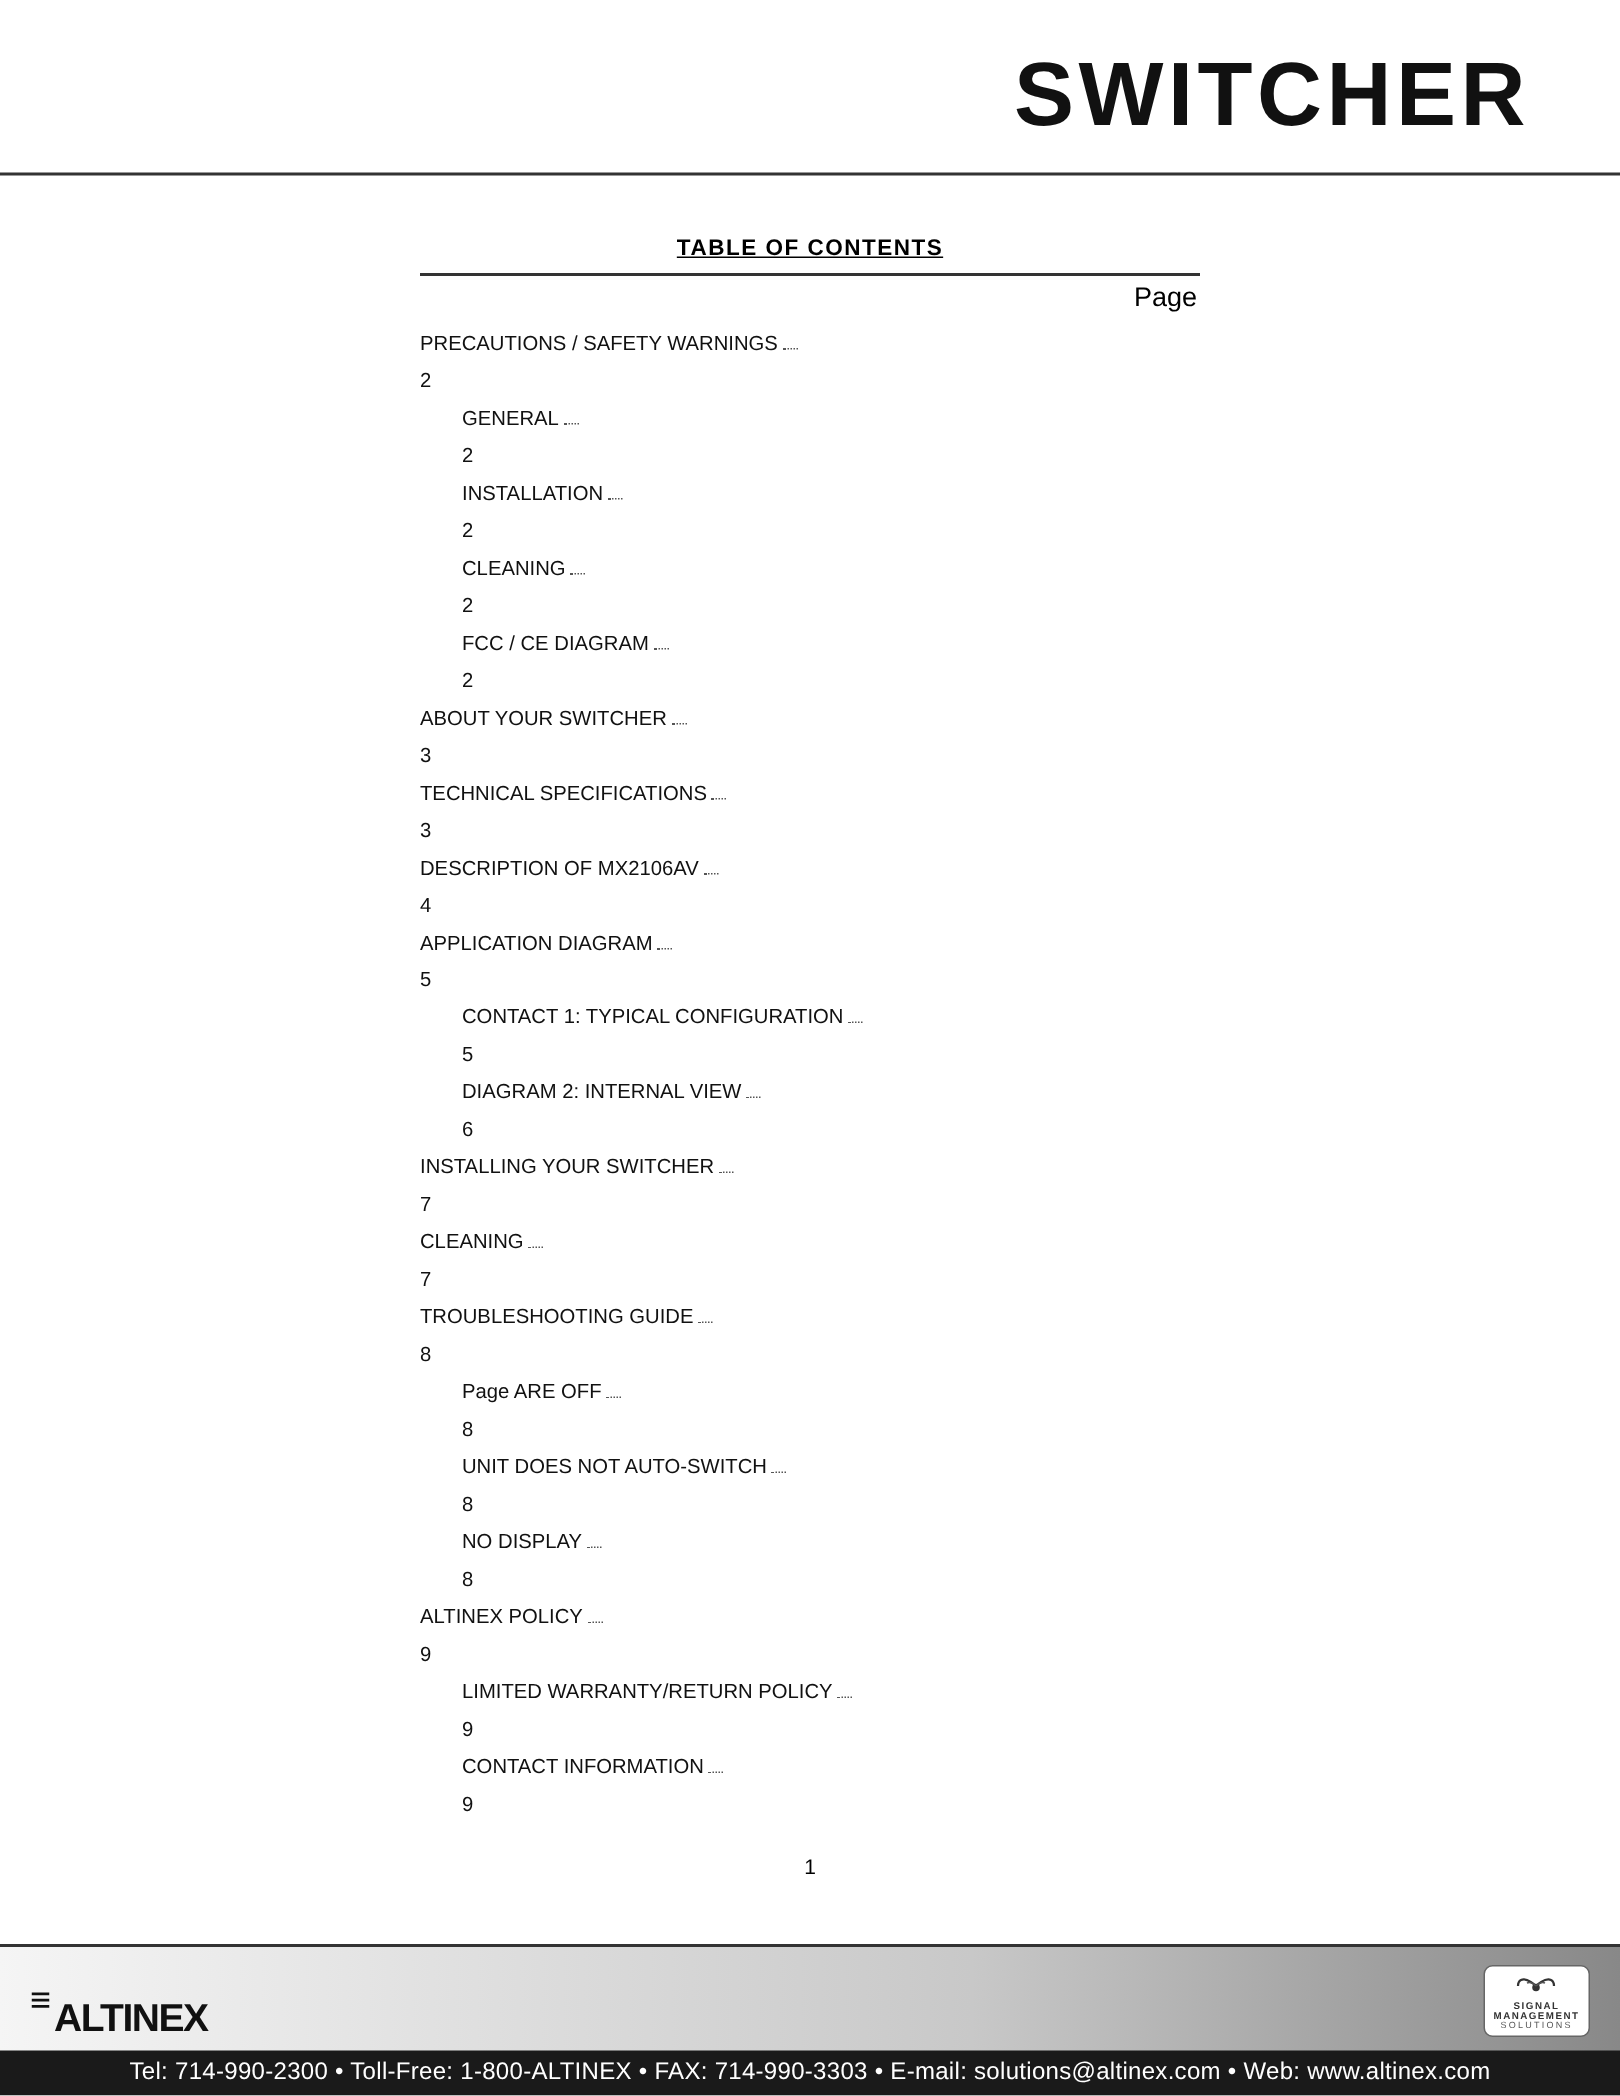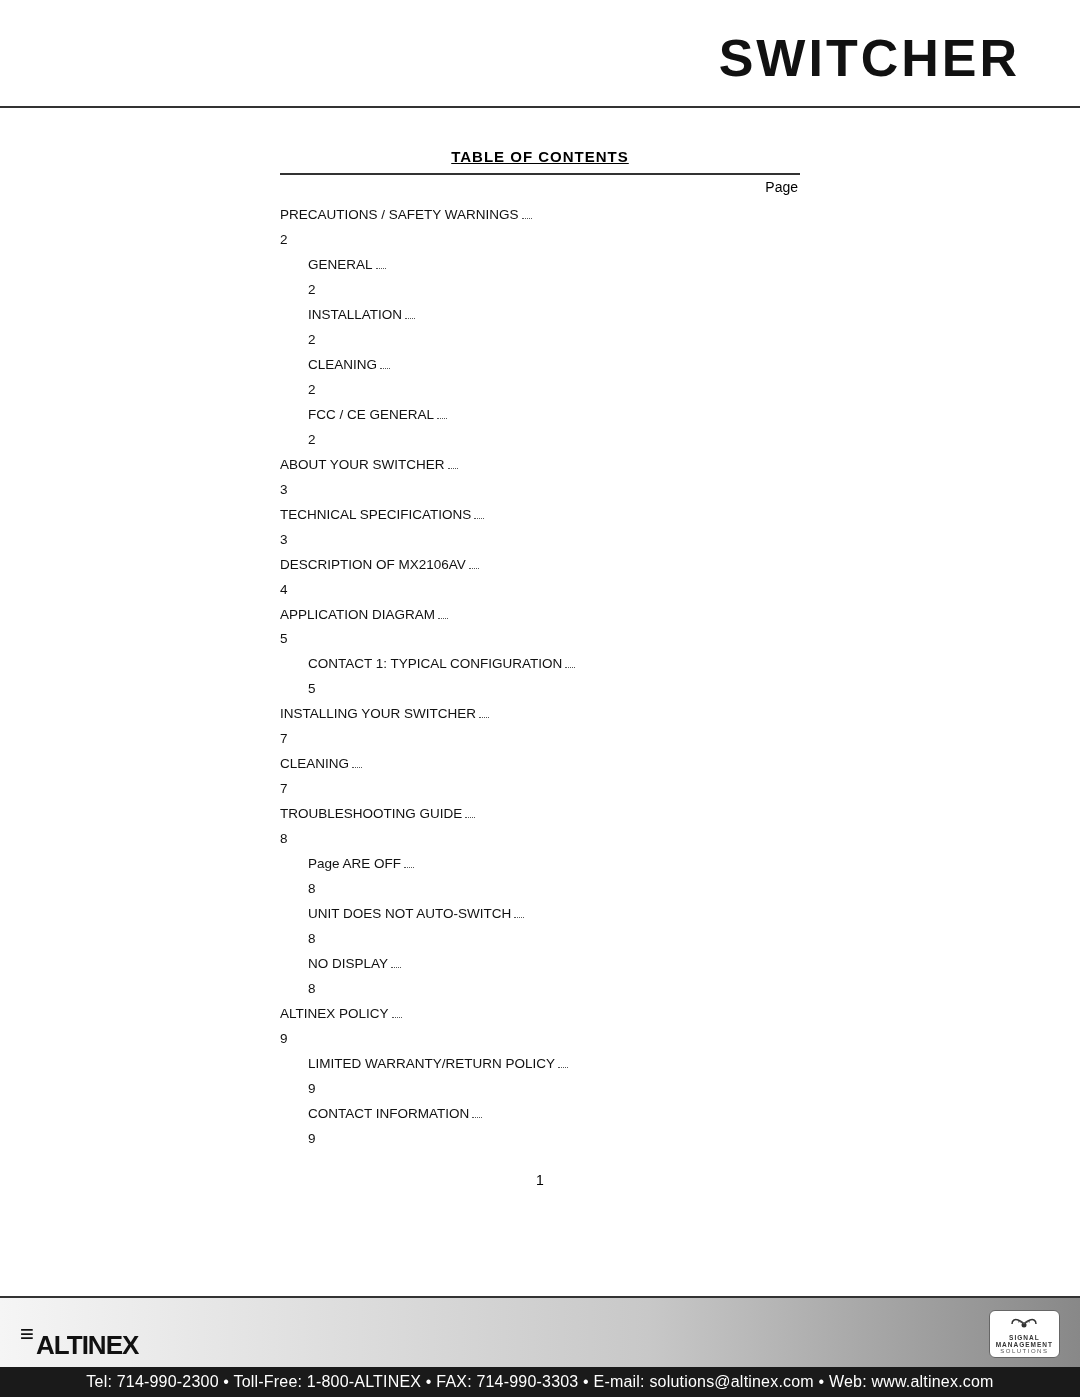"SWITCHER" .page-title { font-size: 52px -> 60px }
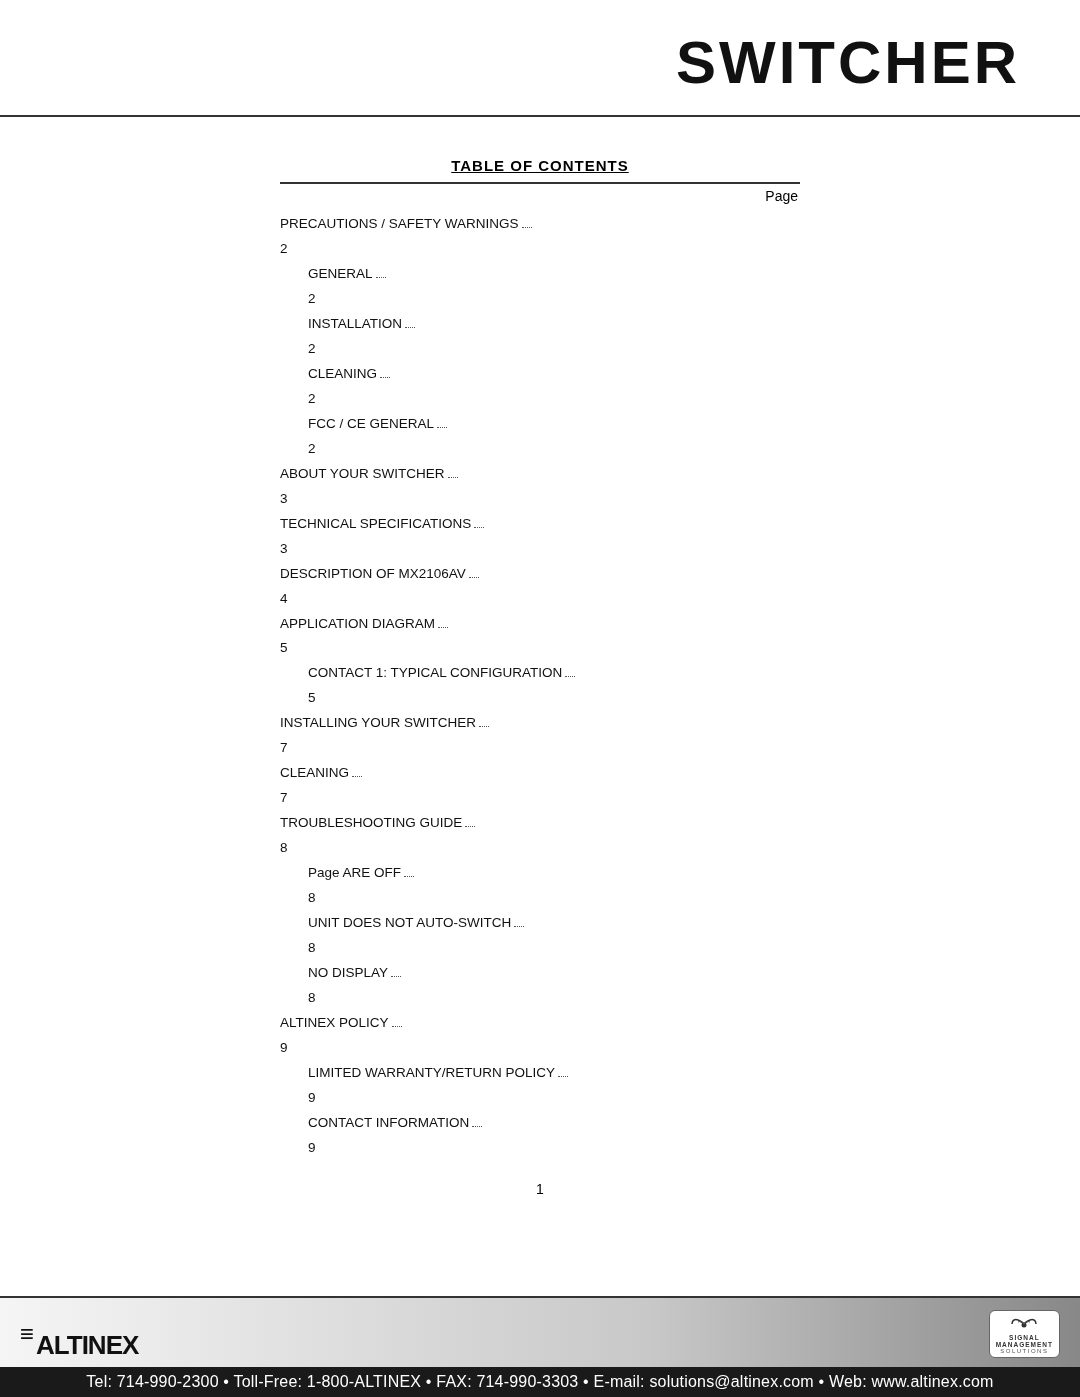"Page" .toc-page-label { font-size: 14px -> 18px }
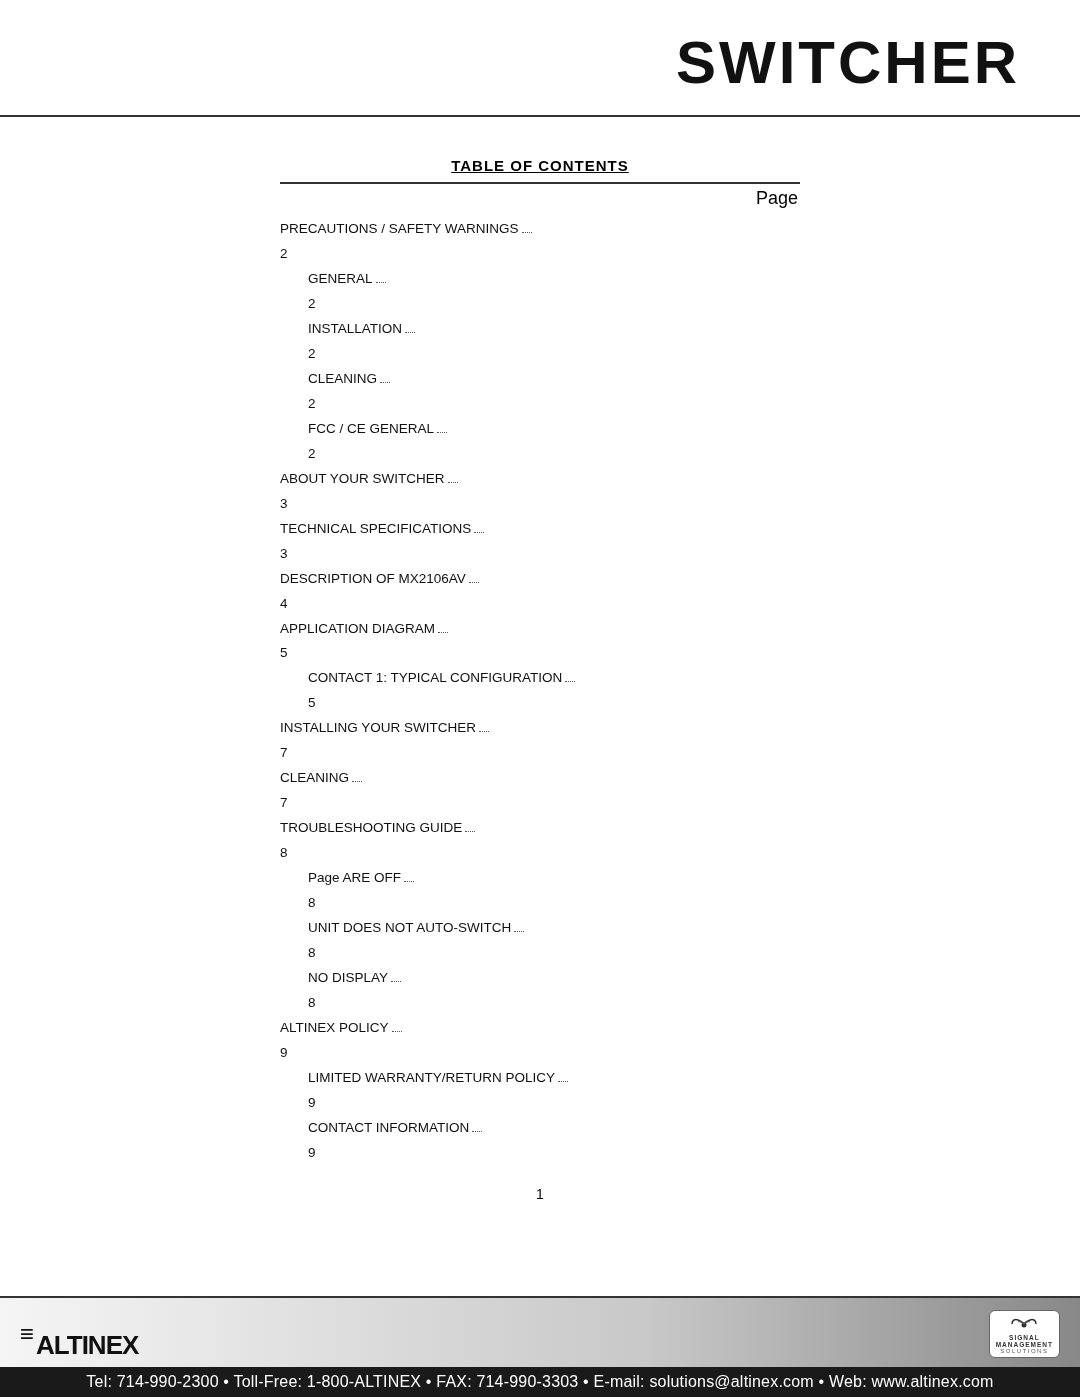"FCC / CE GENERAL" span.toc-item-text { text: GENERAL -> DIAGRAM }
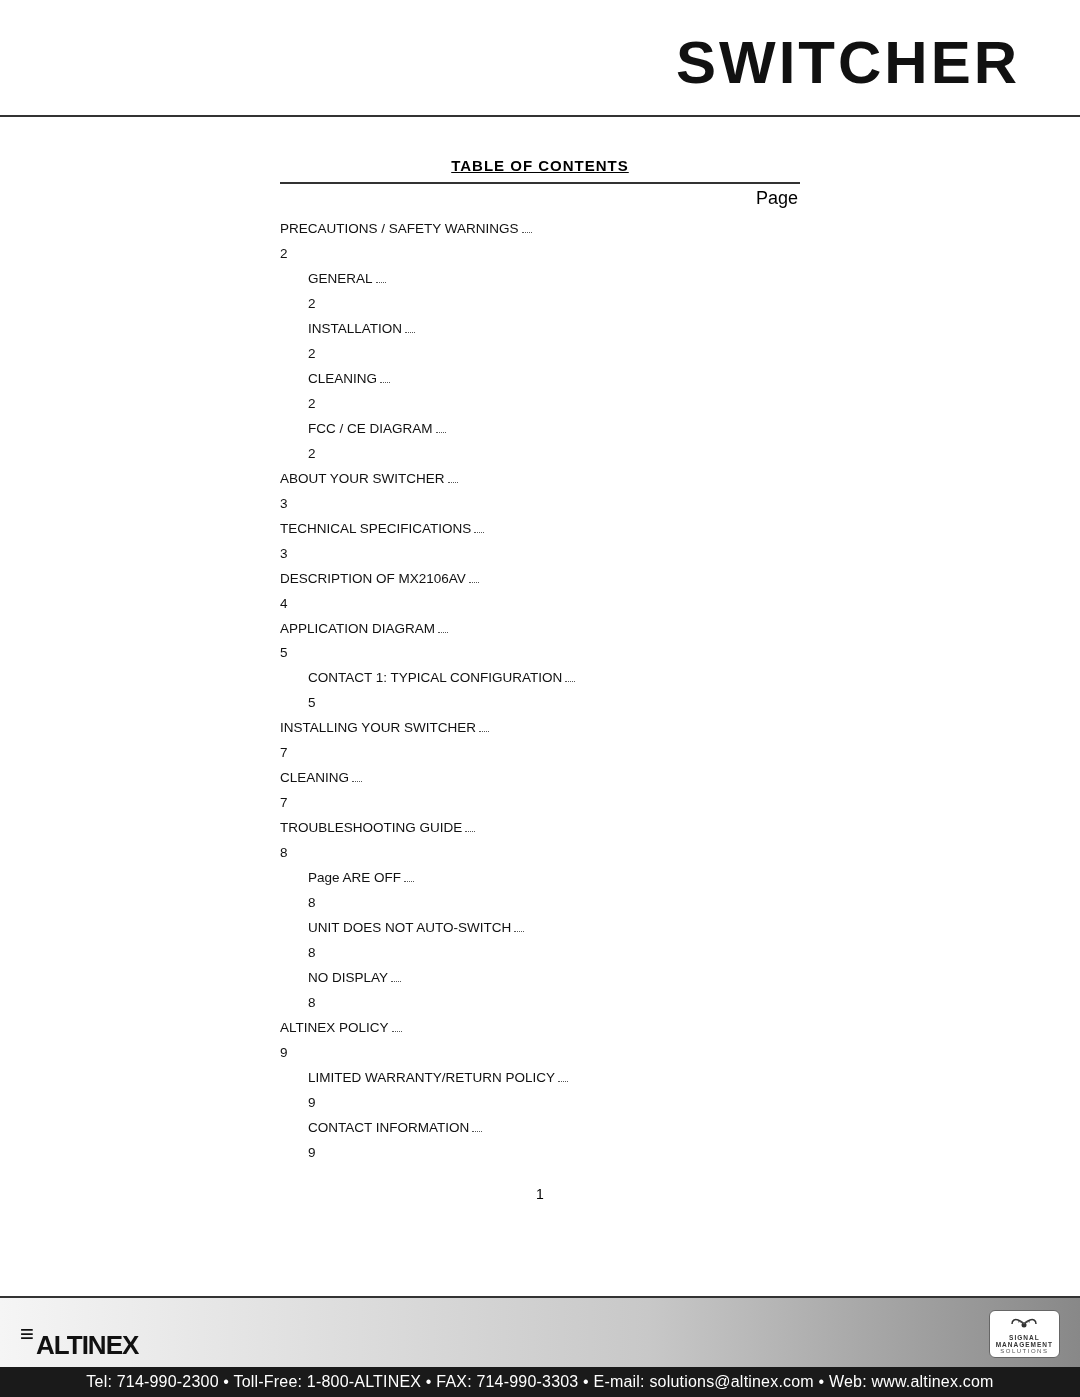"DIAGRAM 2: INTERNAL VIEW" div.toc-item { html: none -> <div> <div> <span>DIAGRAM 2: INTERNAL VIEW</span> <span></span> </div> <span>6</span> </div> }
